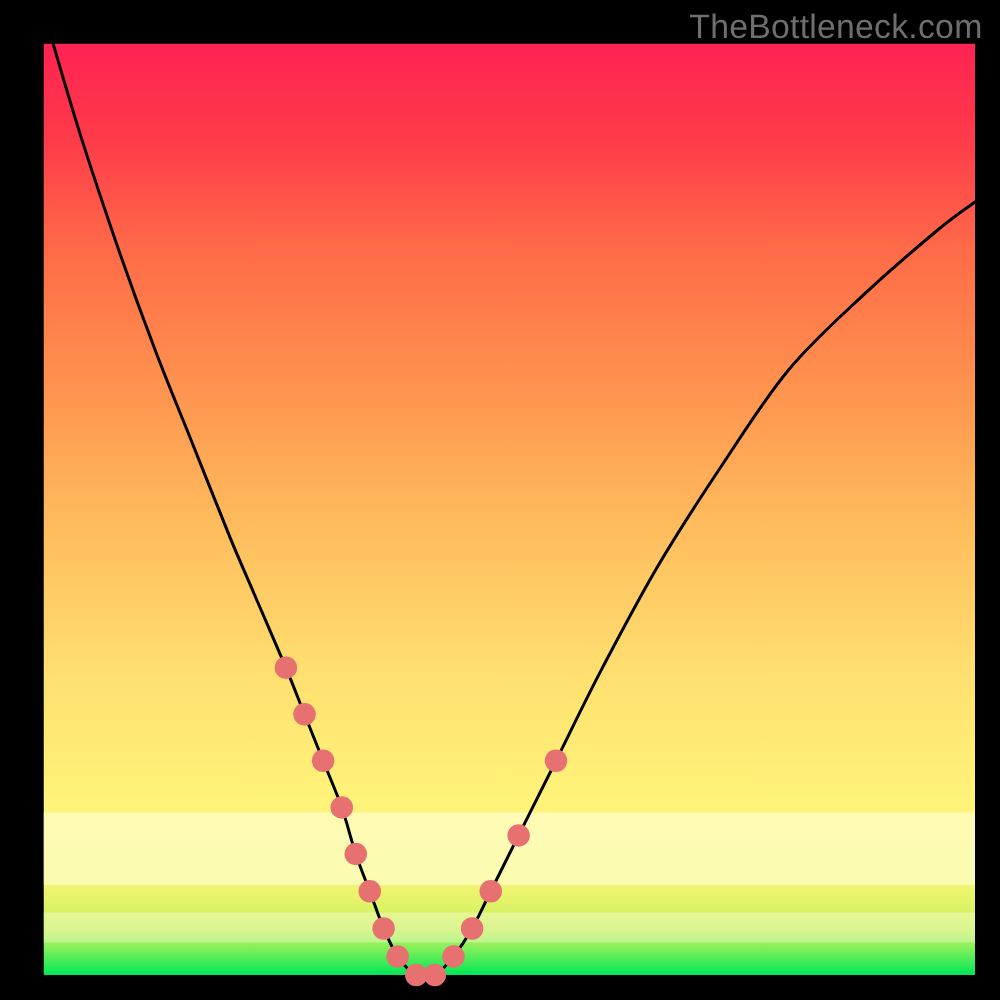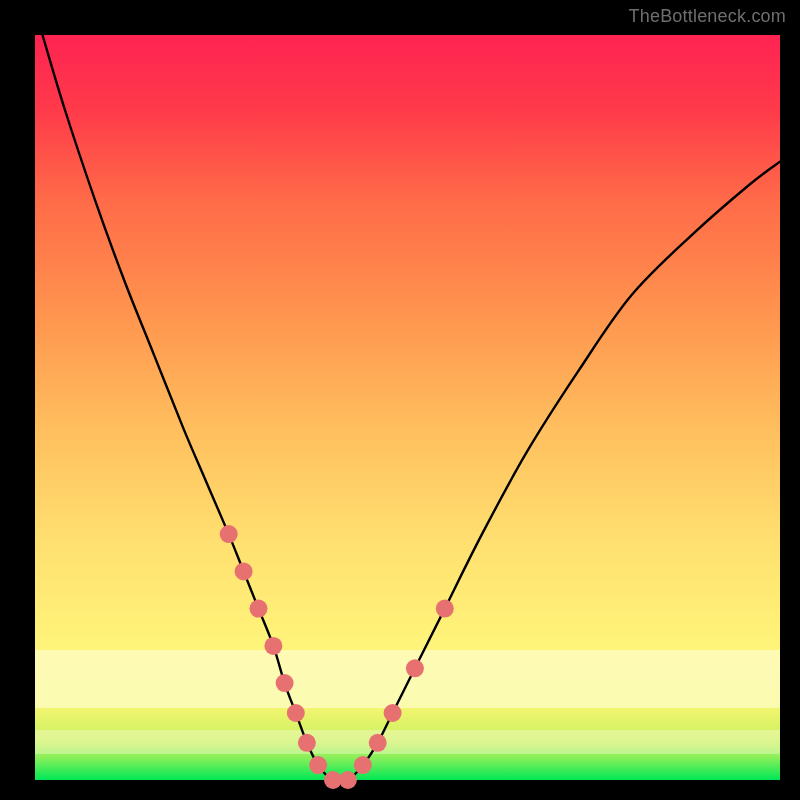"TheBottleneck.com" .watermark { font-size: 18px -> 27px }
